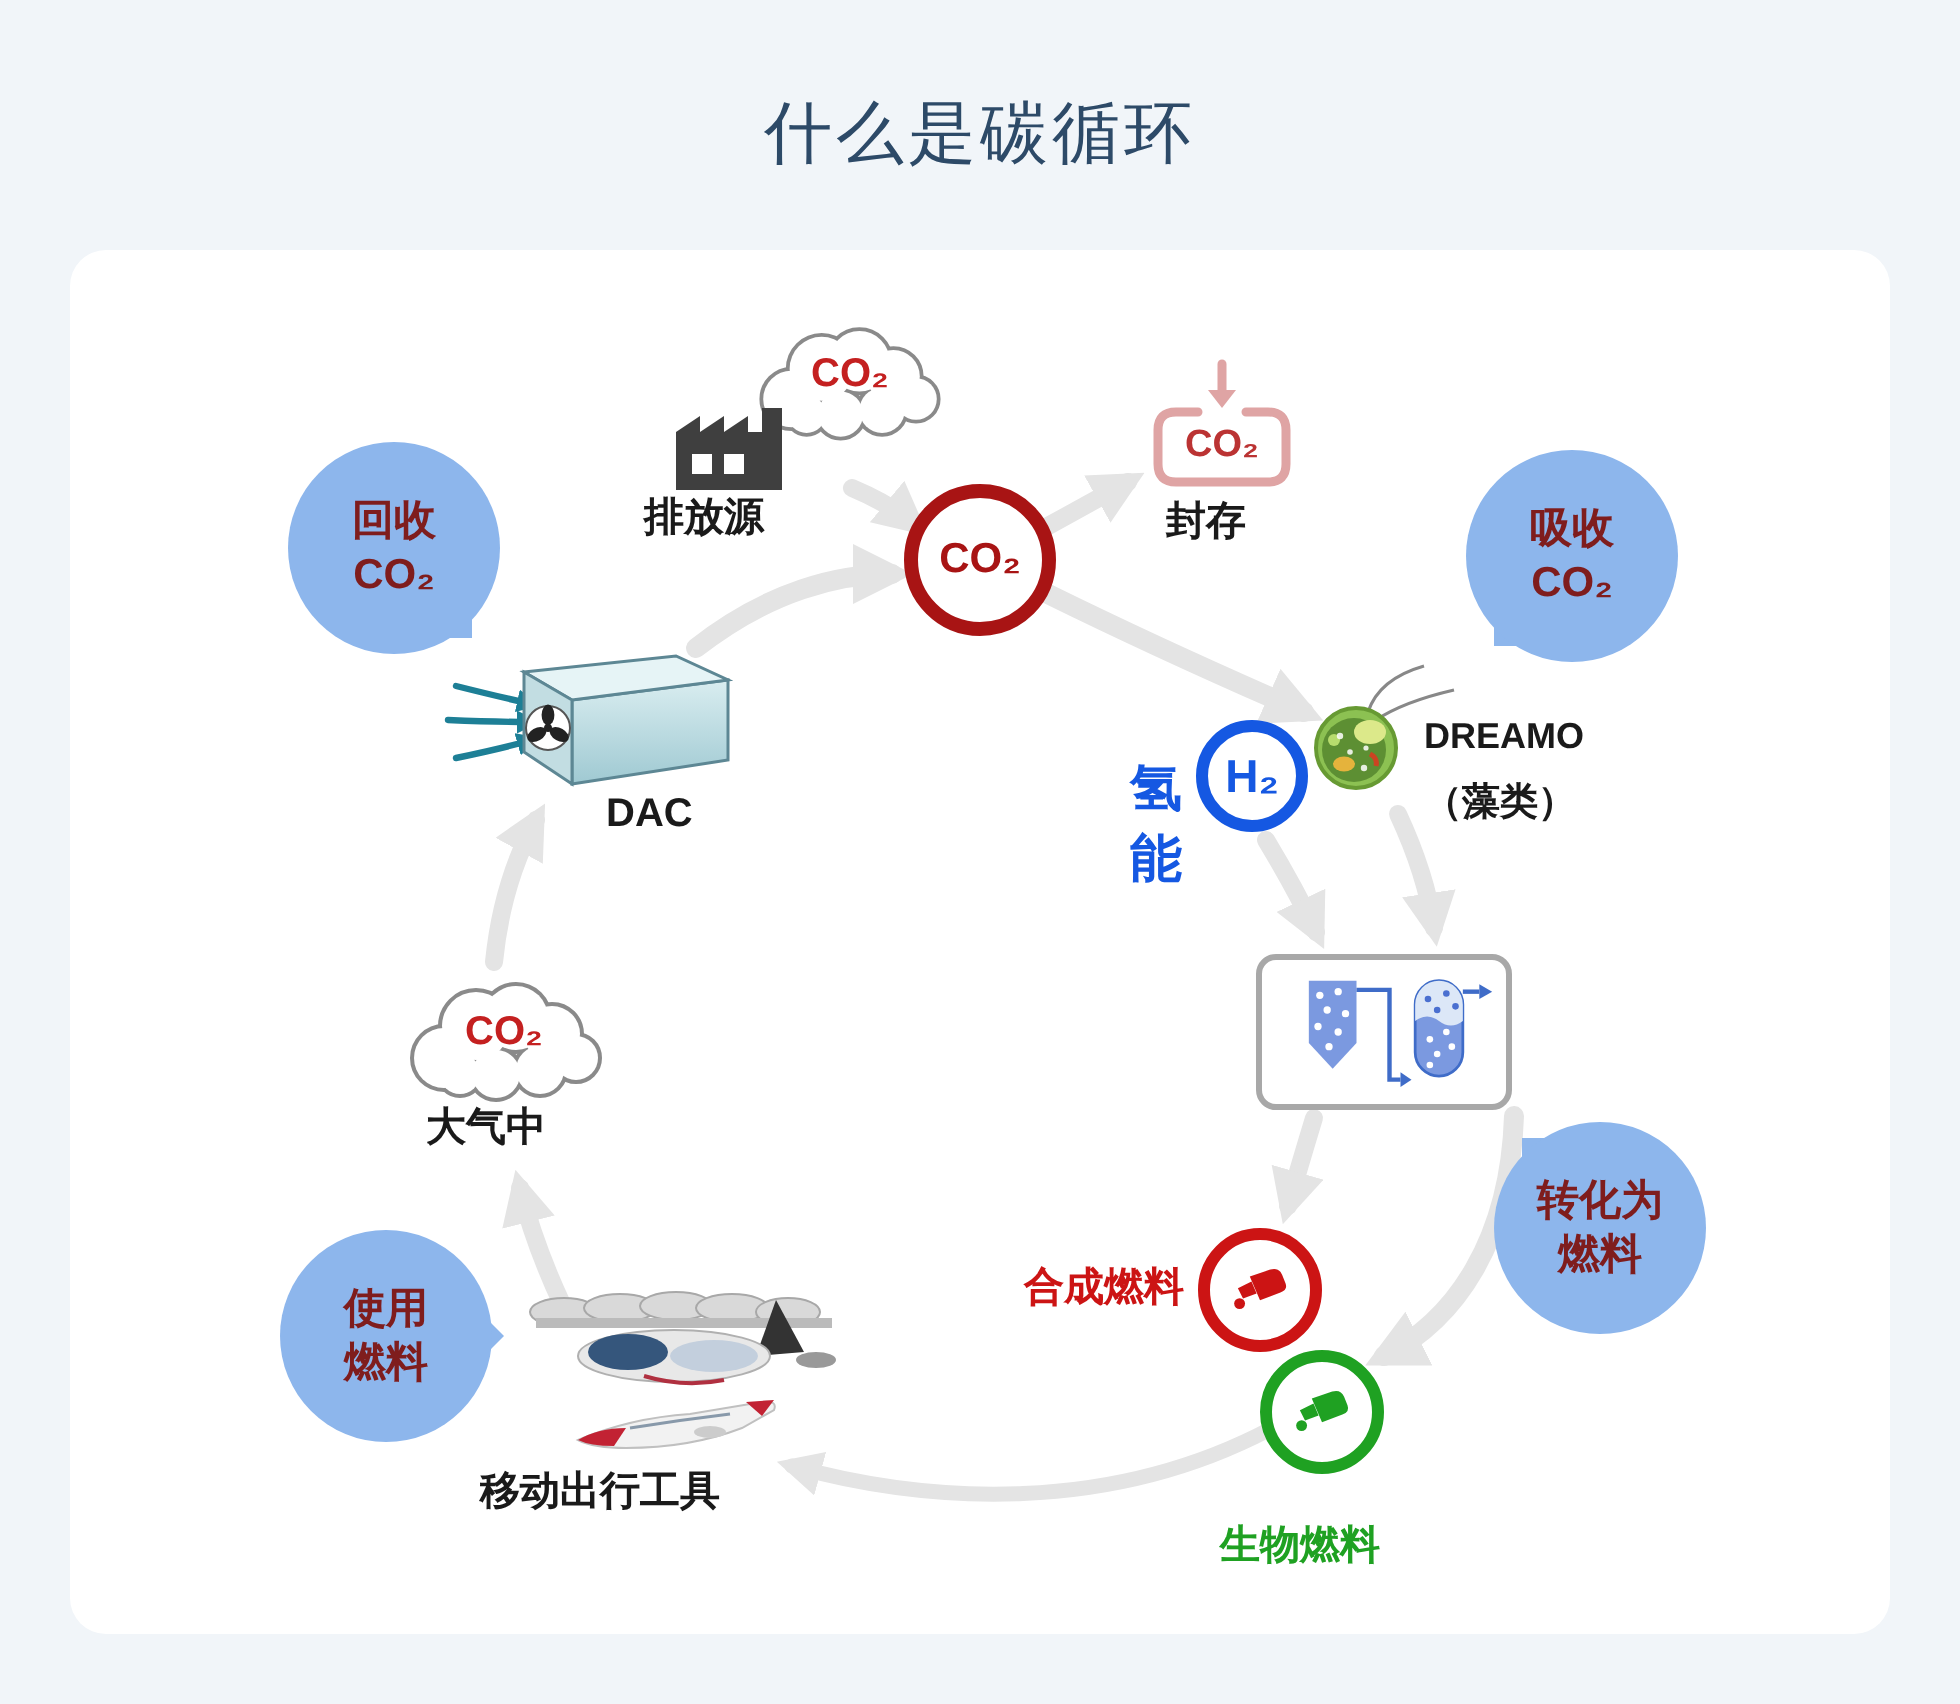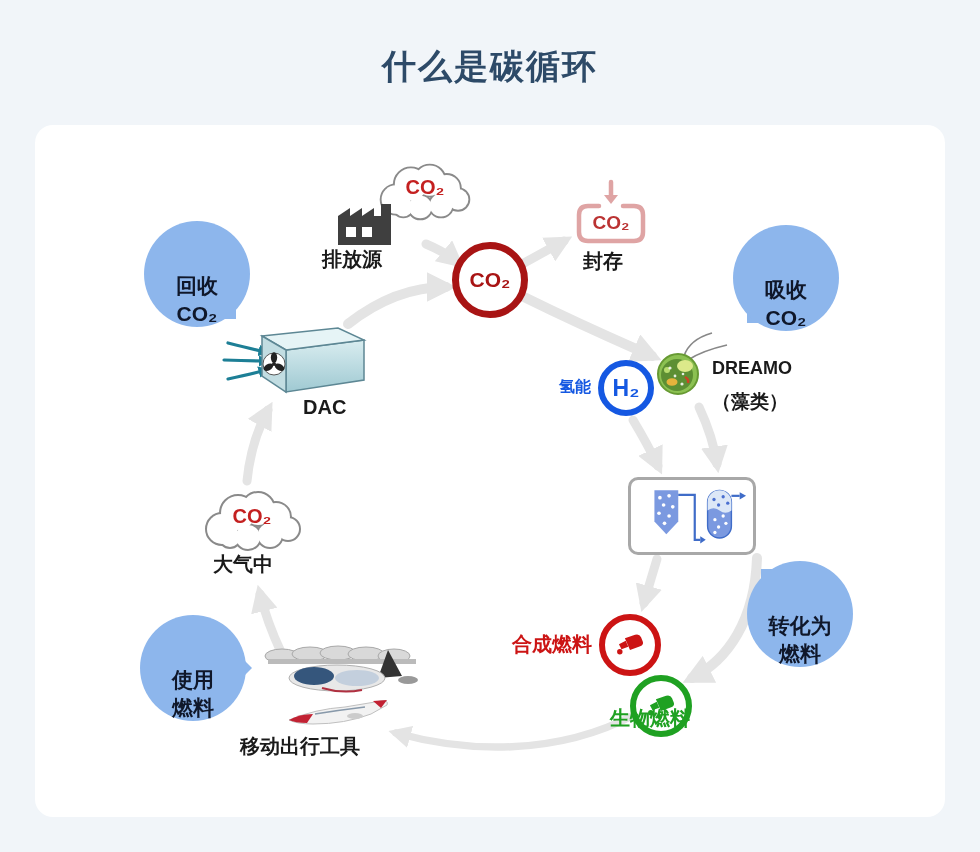"什么是碳循环" .title { font-weight: 700 -> 400 }
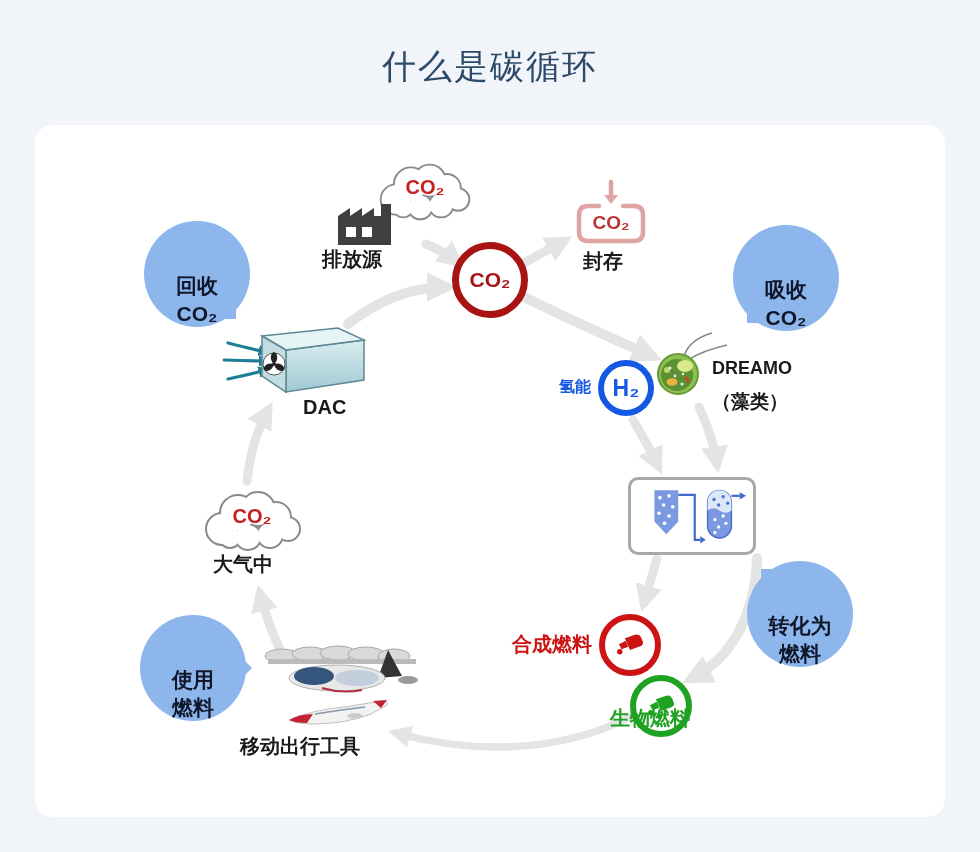"回收" .bubble-body { color: #0f172a -> #7f1d1d; justify-content: flex-end -> center }
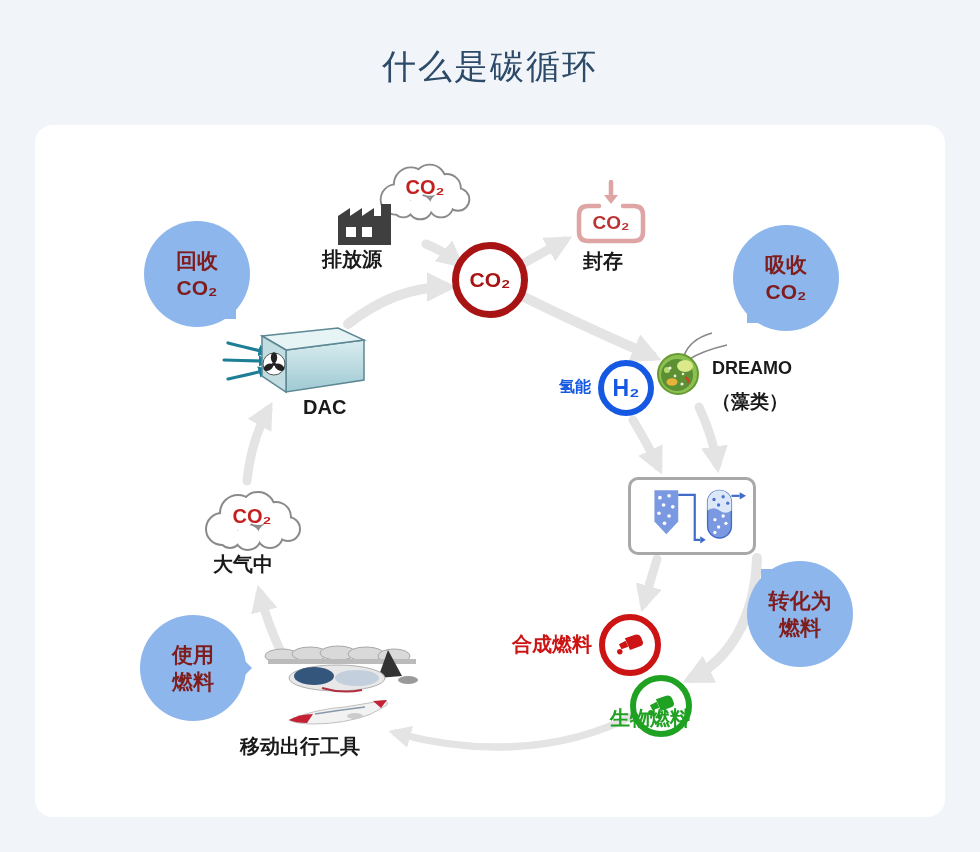"氢能" .hlabel { font-size: 16px -> 26px }
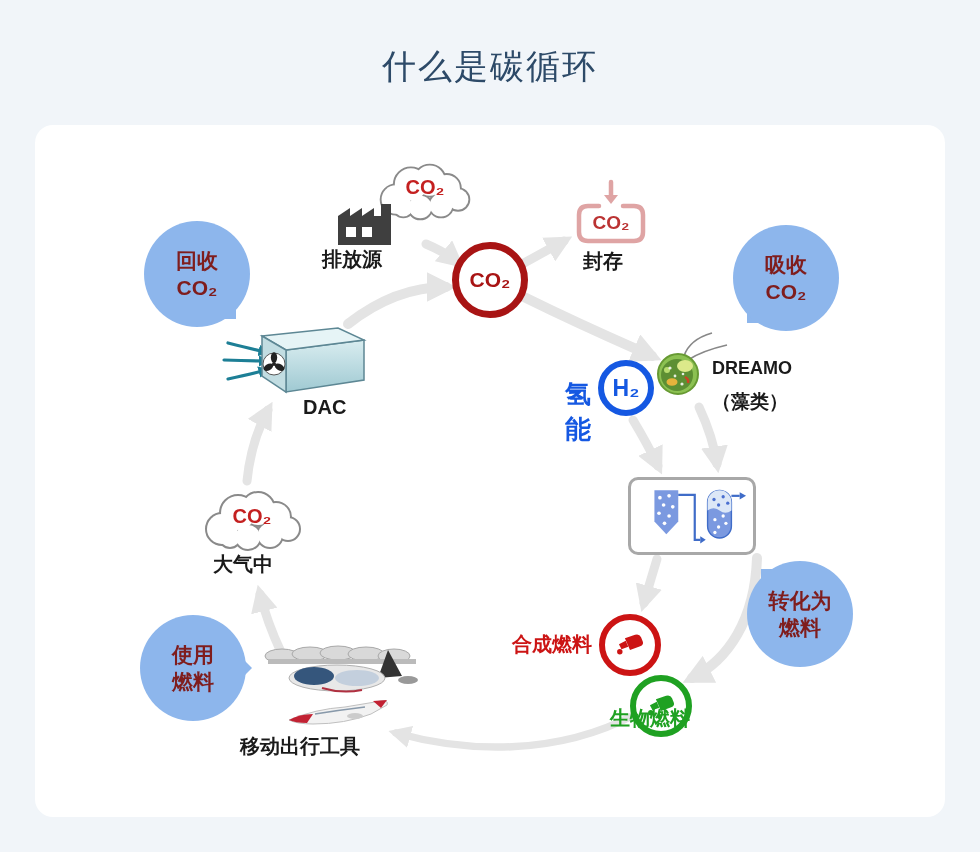"生物燃料" div.lbl { top: 707px -> 762px }
